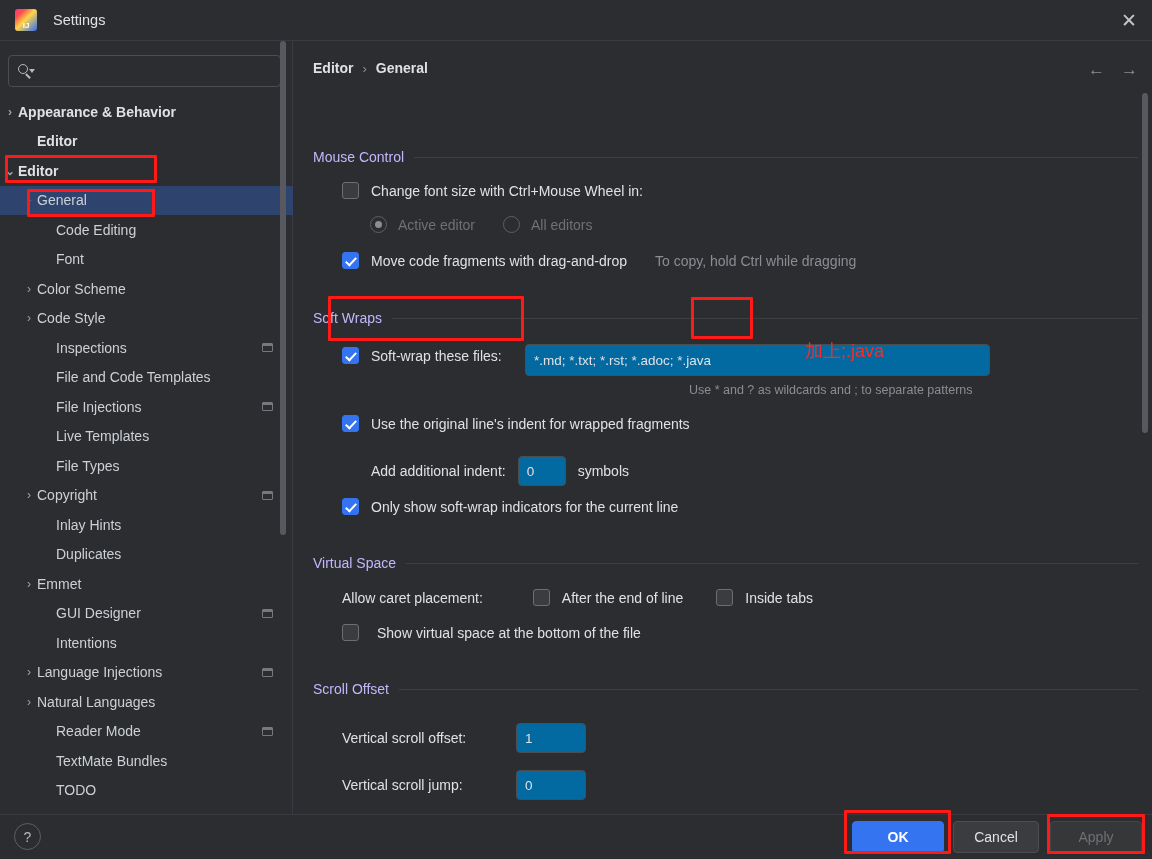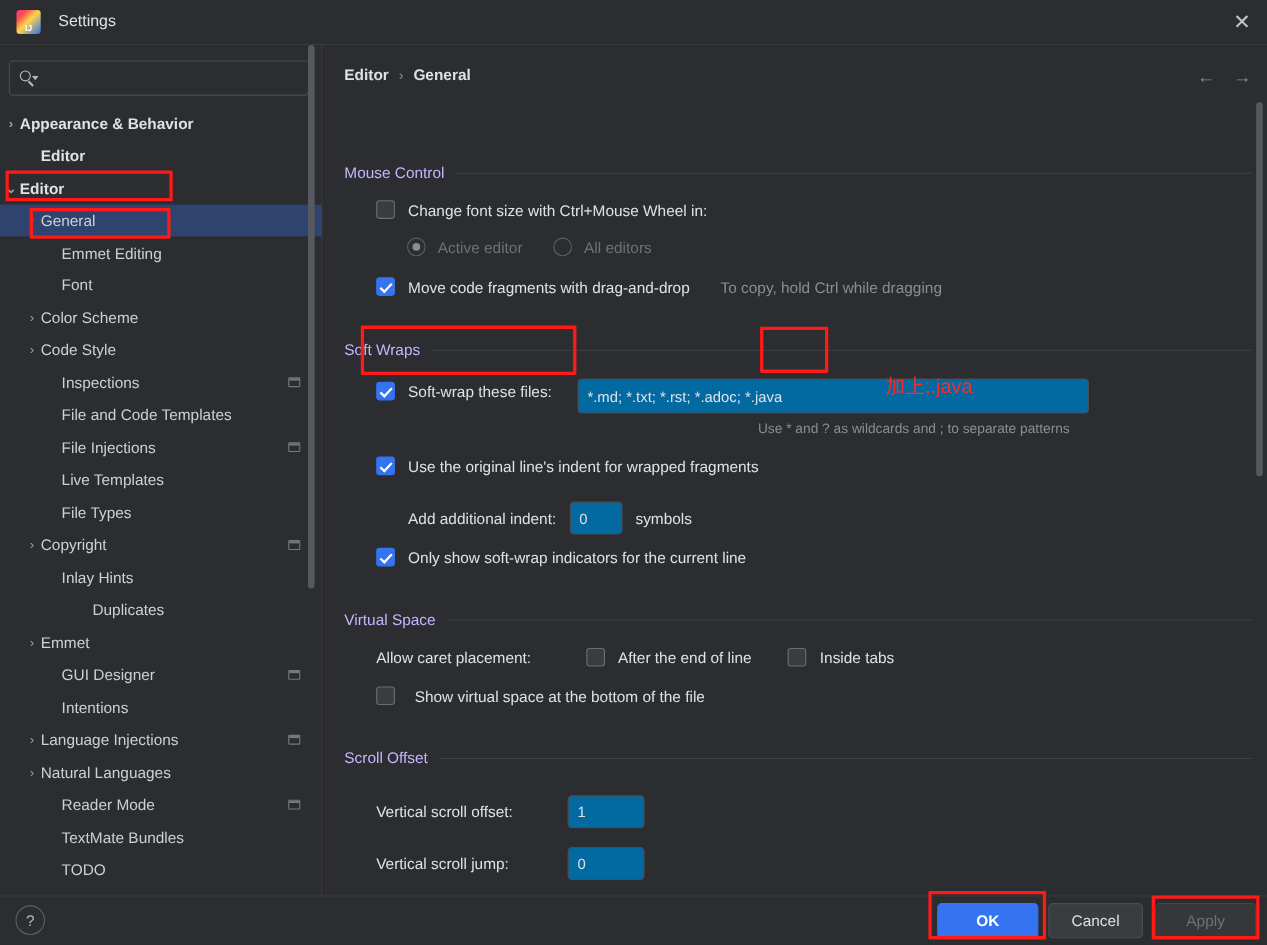"Emmet Editing" span.tree-label { text: Emmet -> Code }
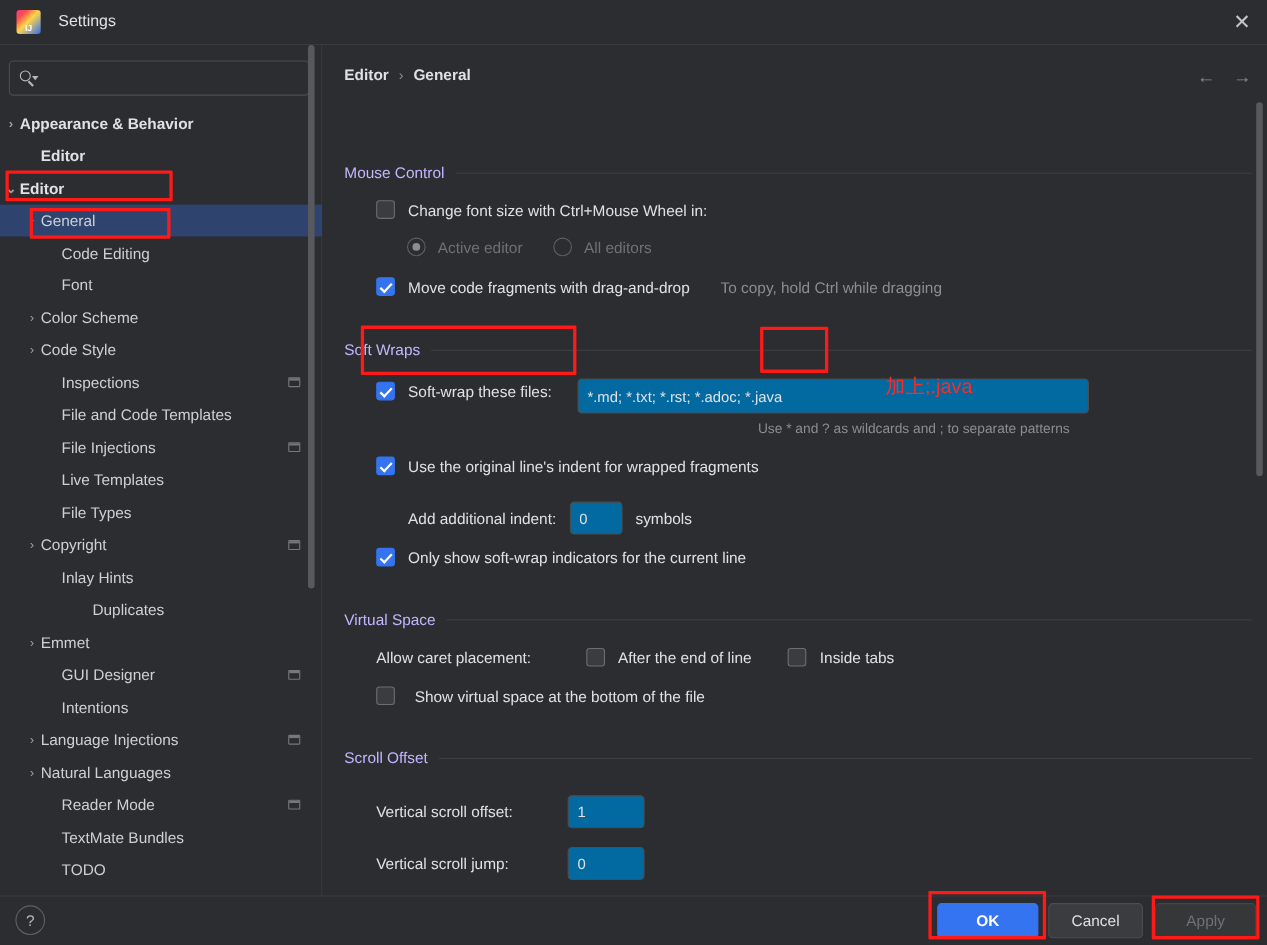"Duplicates" span.tree-label { margin-left: 84px -> 56px }
